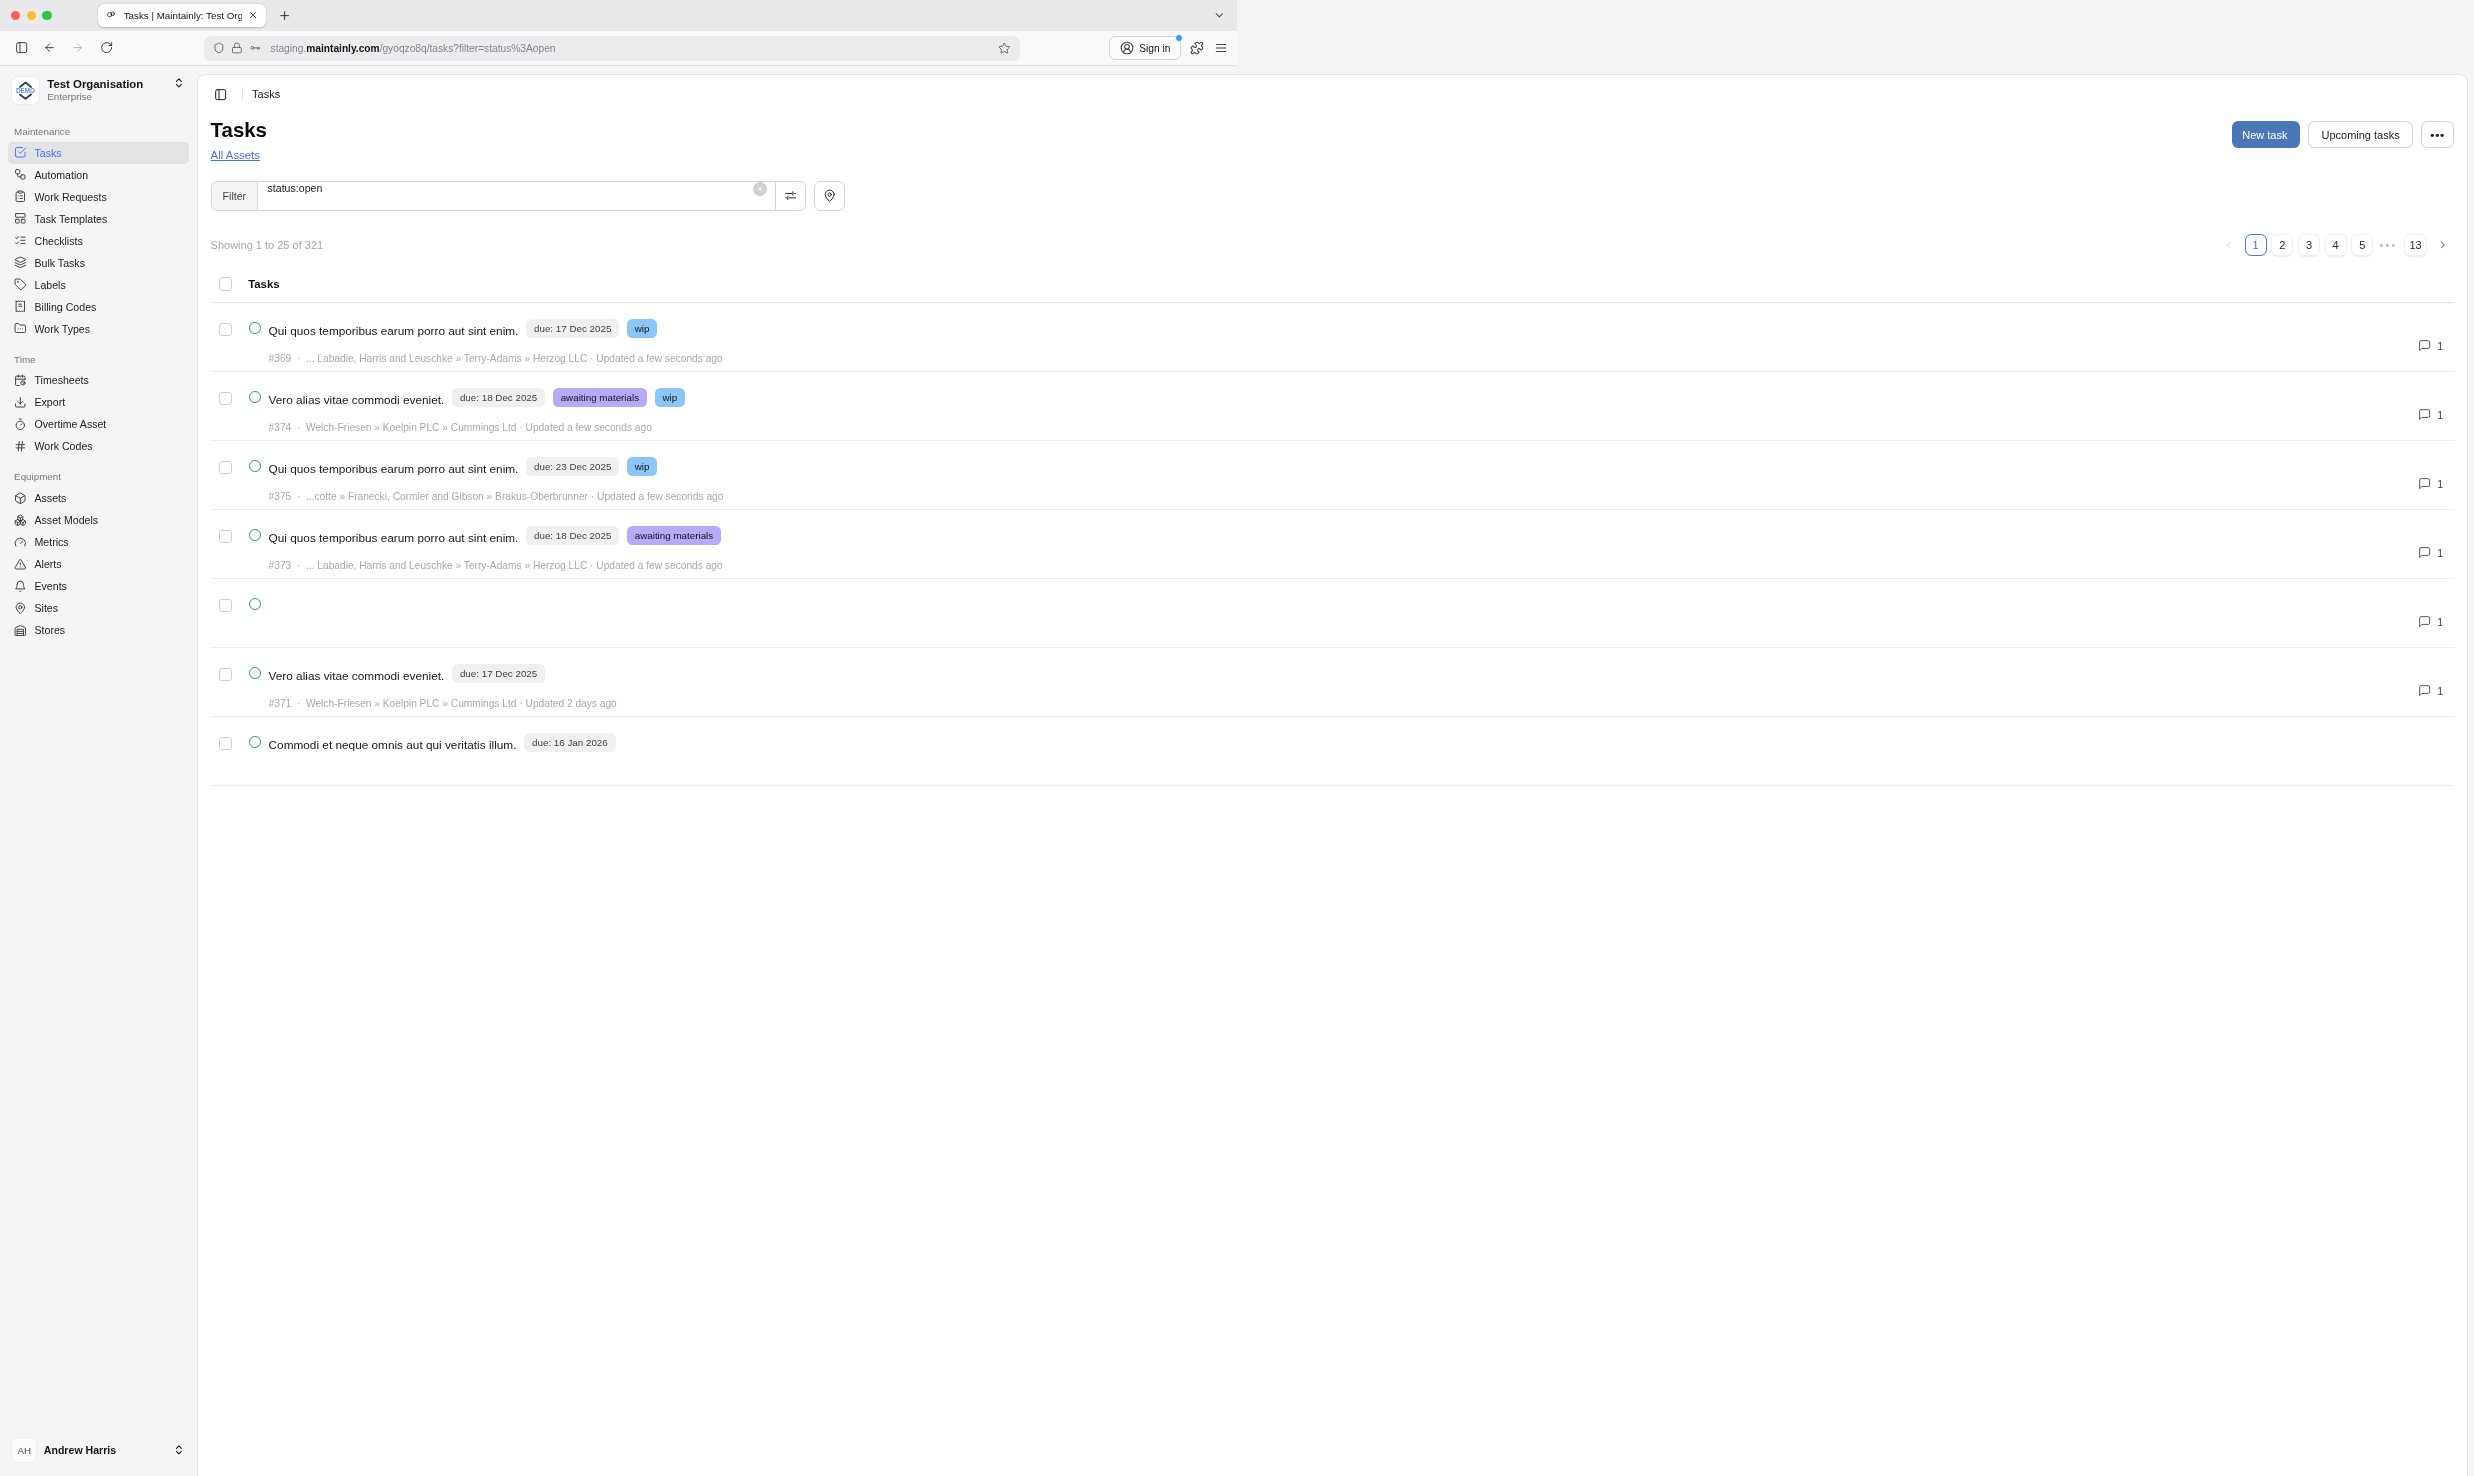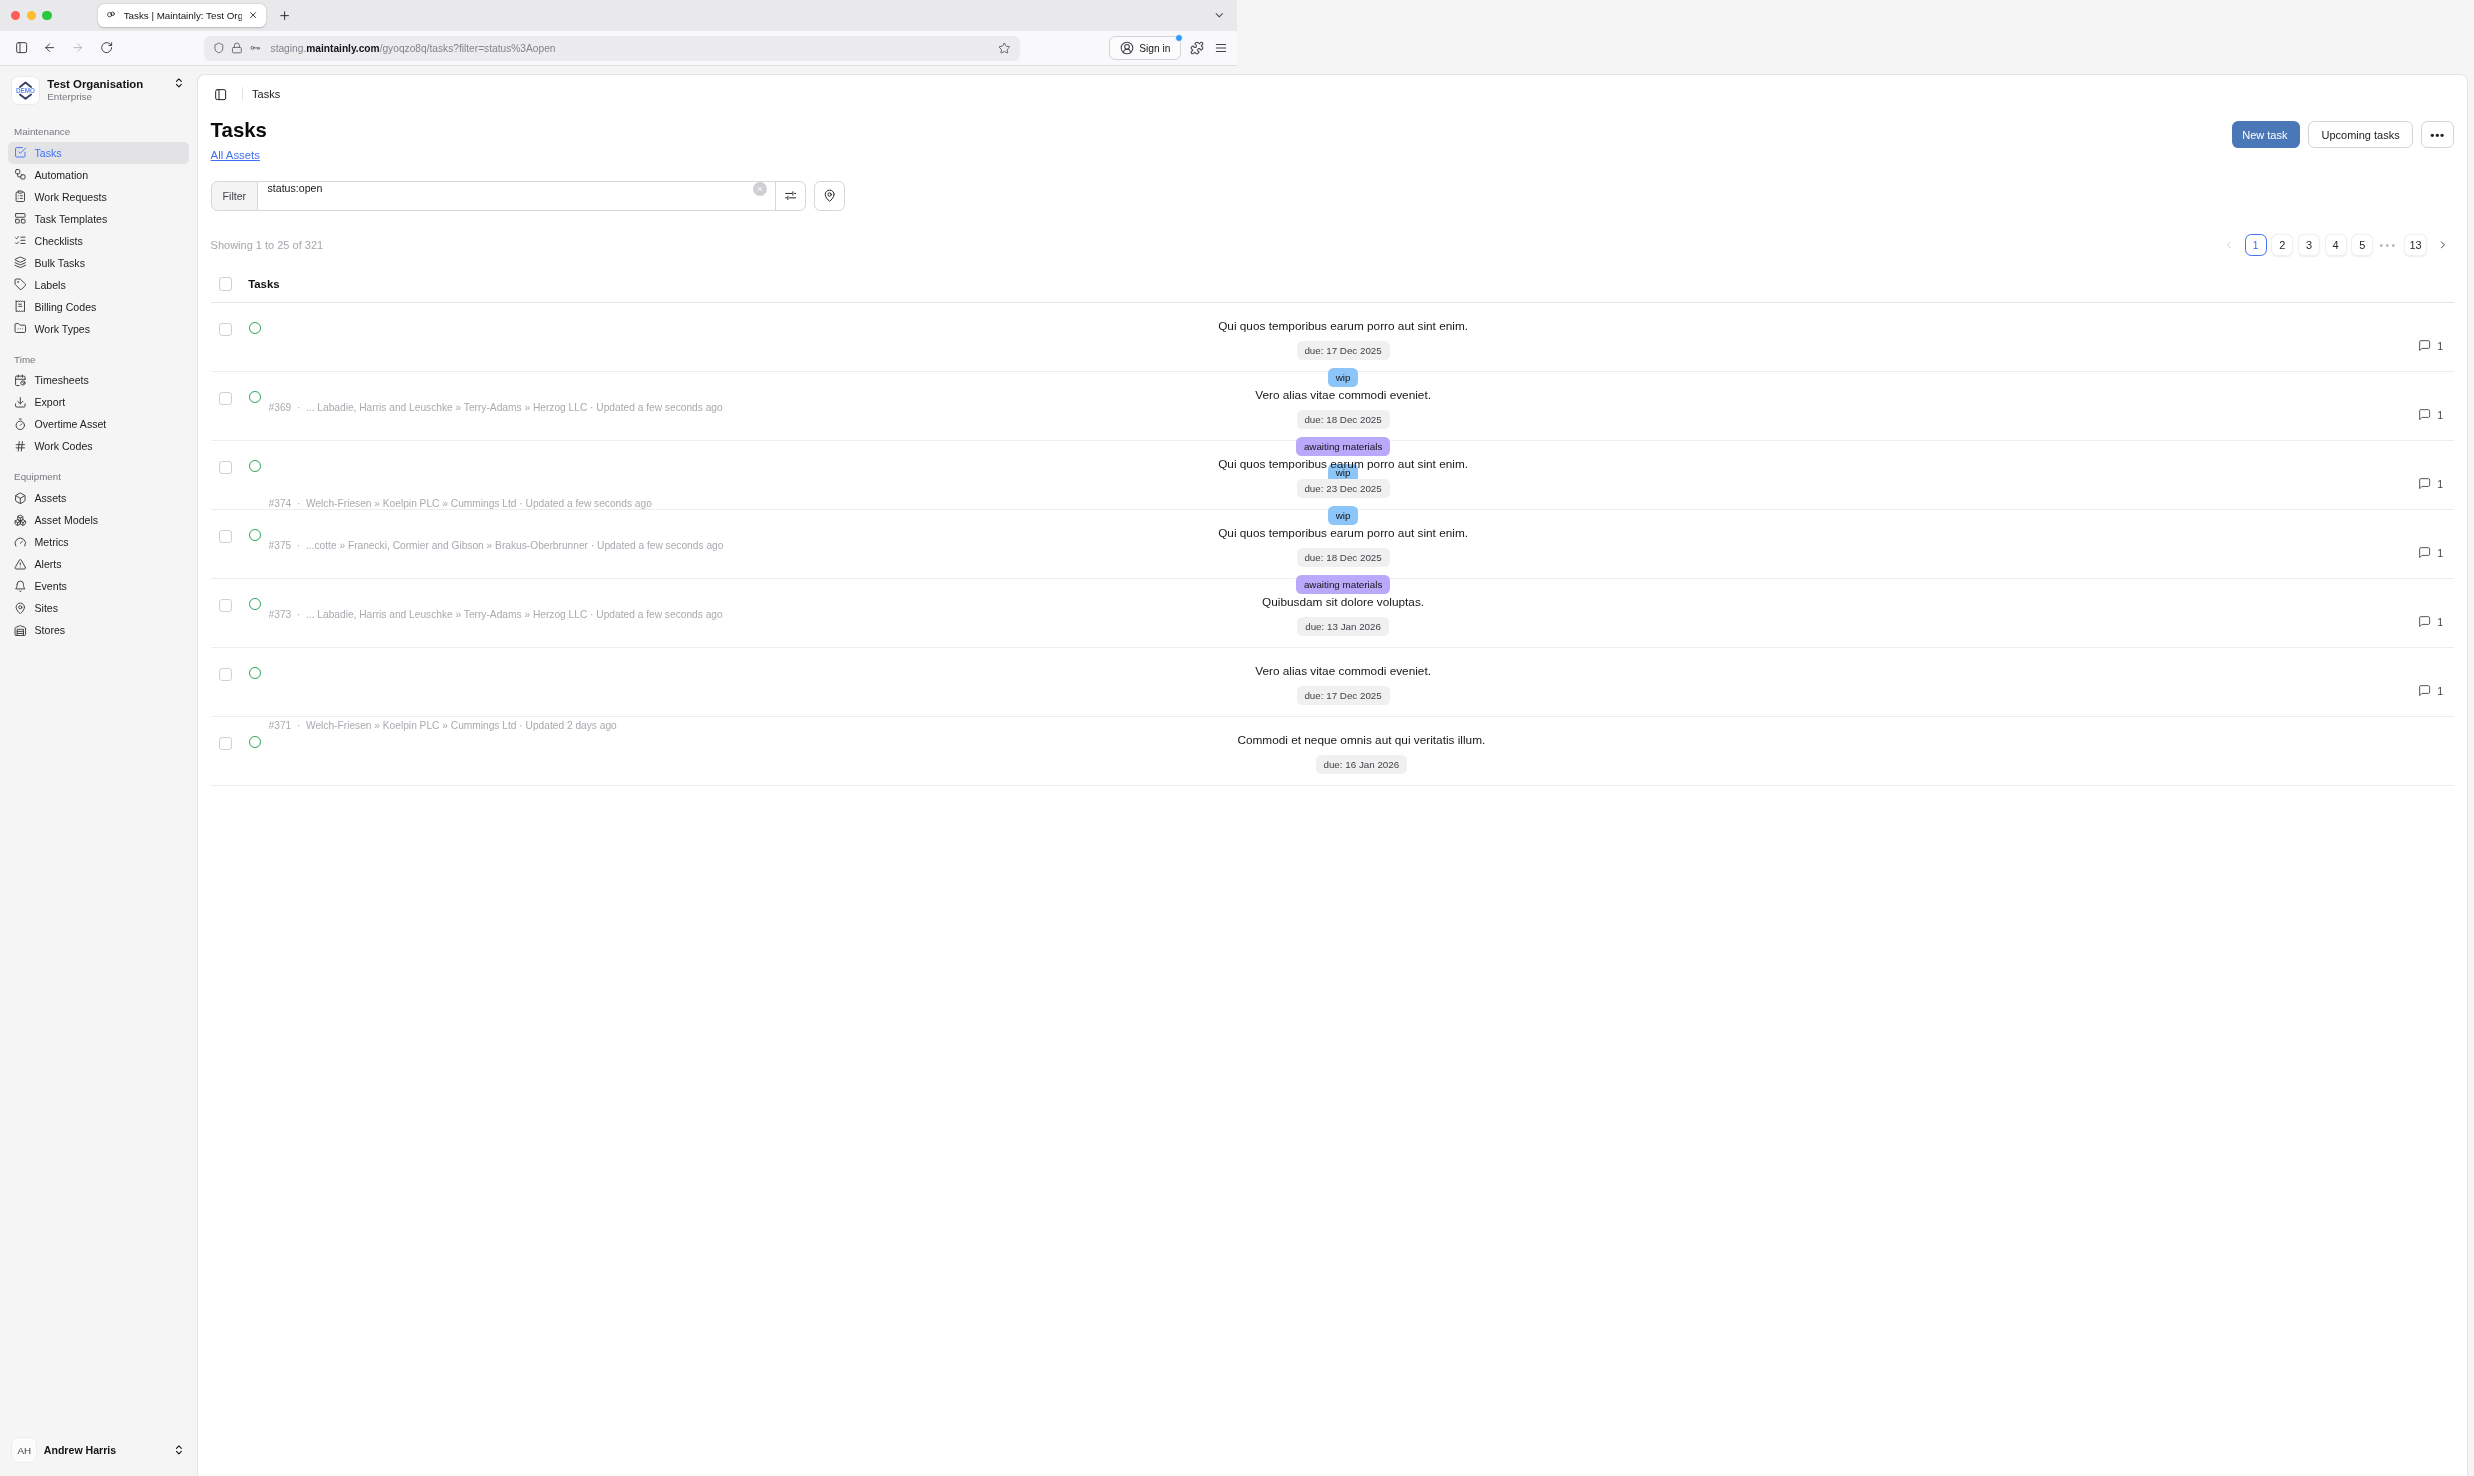"Qui quos temporibus earum porro" .row-title-line { align-items: center -> flex-end; flex-direction: column -> none }
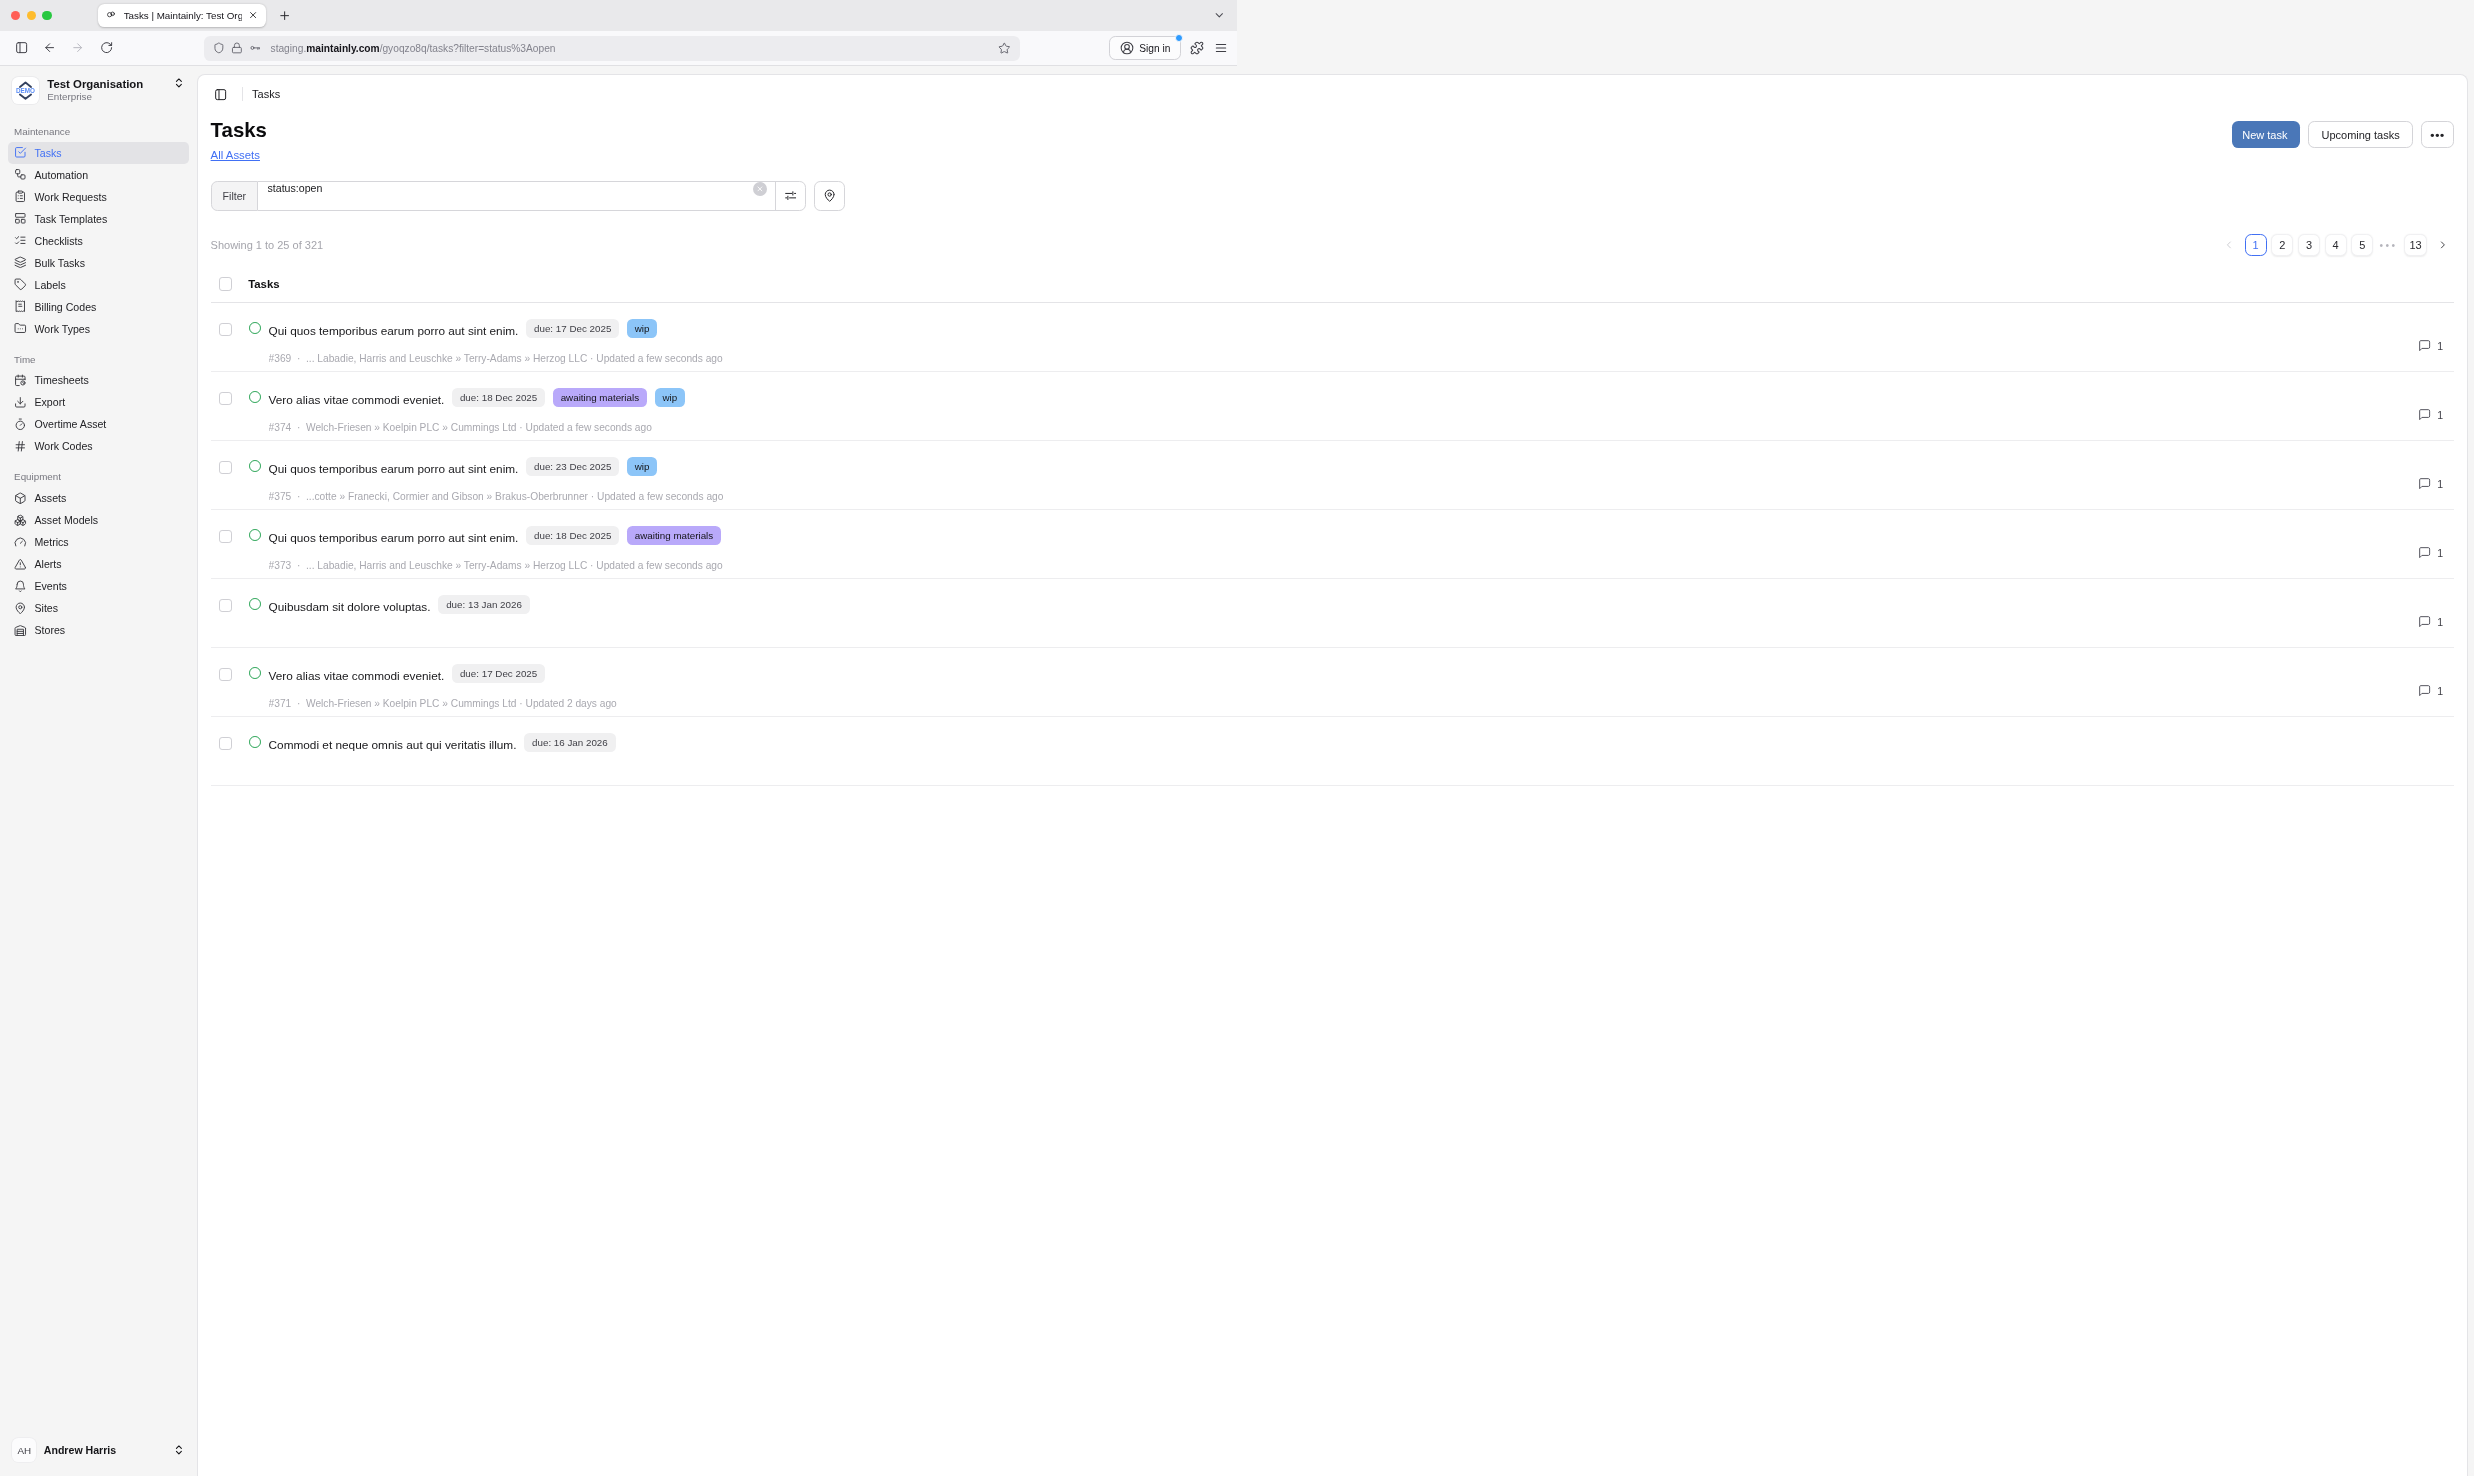"Quibusdam sit dolore voluptas." div.row-title-line { html: <div> <span>Quibusdam sit dolore voluptas.</span> <span>due: 13 Jan 2026</span> </div> -> none }
